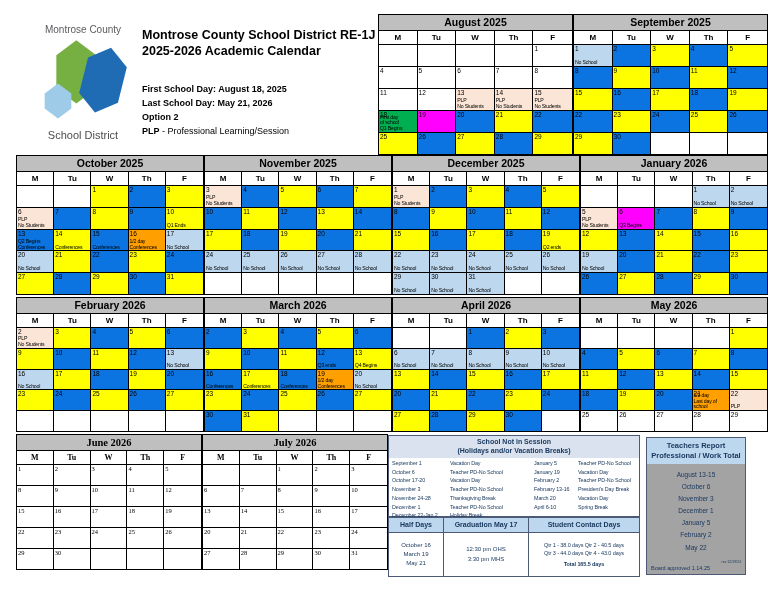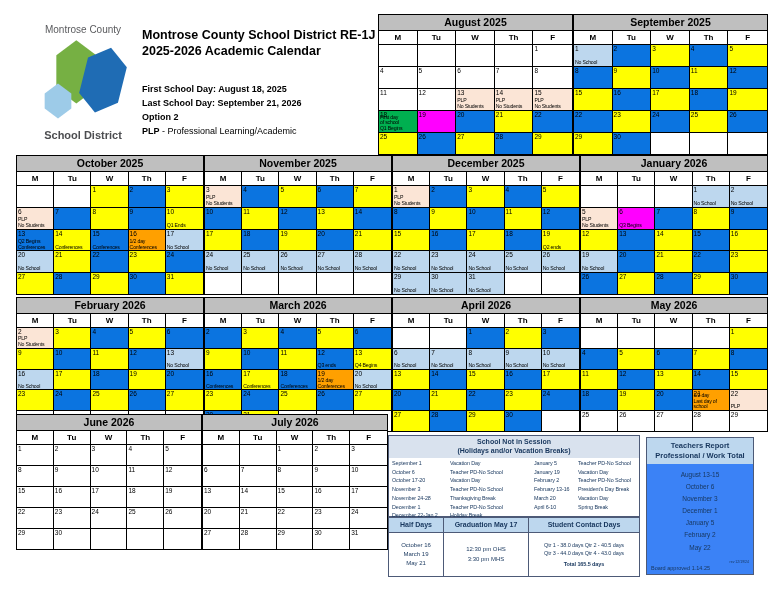"Last School Day: September 21," div { text: September -> May }
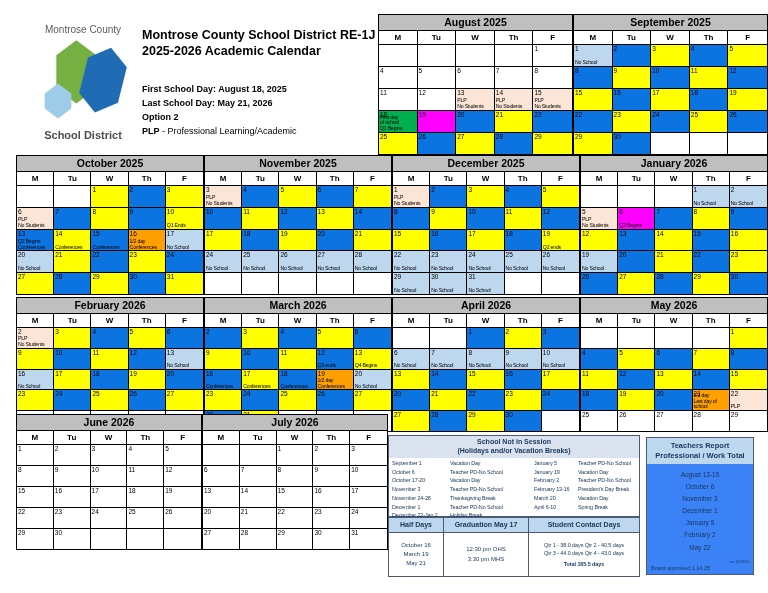"School District" .logo-bottom { font-weight: bold -> normal }
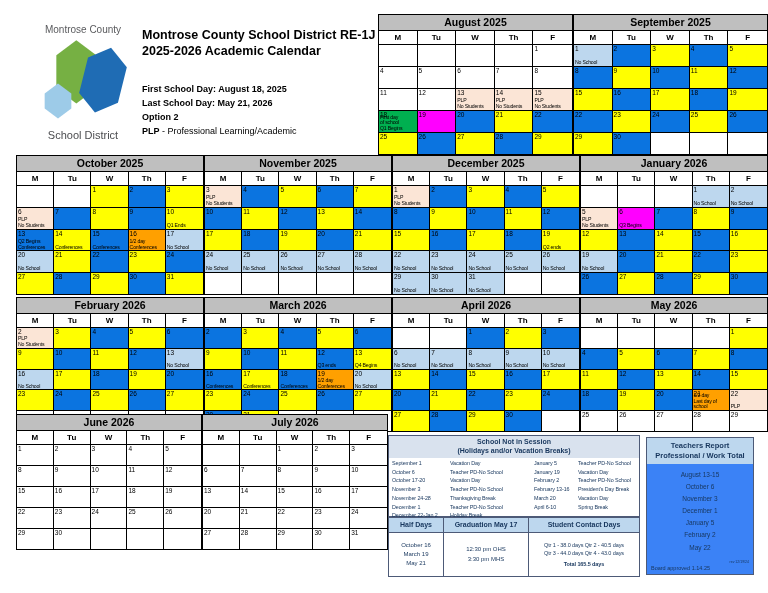"- Professional Learning/Academic" span { text: Learning/Academic -> Learning/Session }
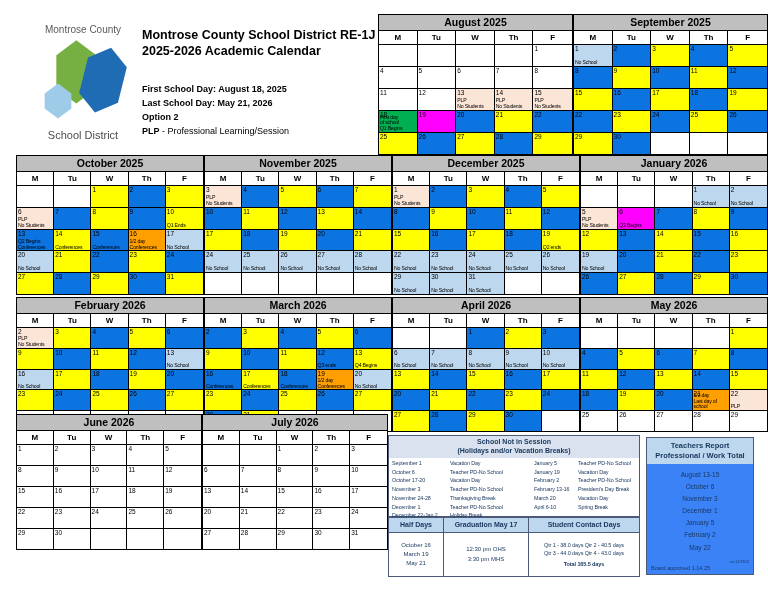"June 2026" #band4 { font-family: none -> Liberation Serif, serif; top: 414px -> 434px }
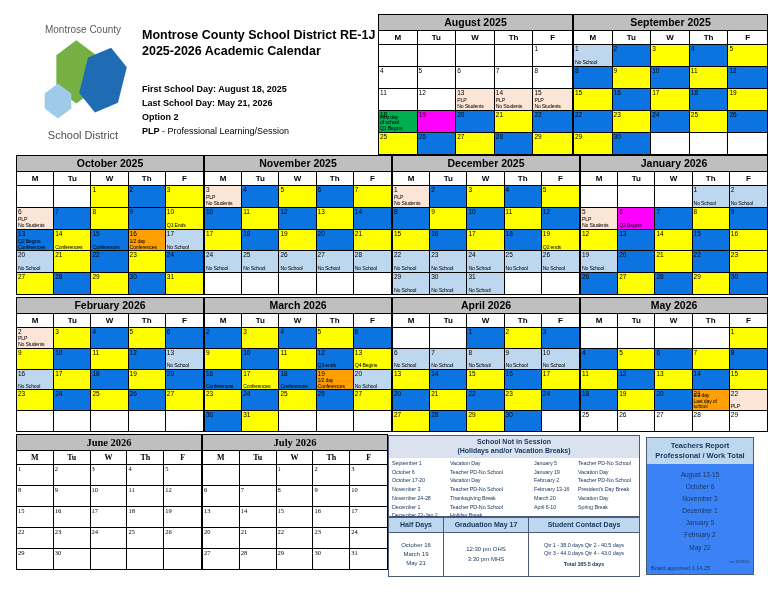"Teachers Report" .teachers { background: #3b82f6 -> #a3a3a3; width: 108px -> 100px }
